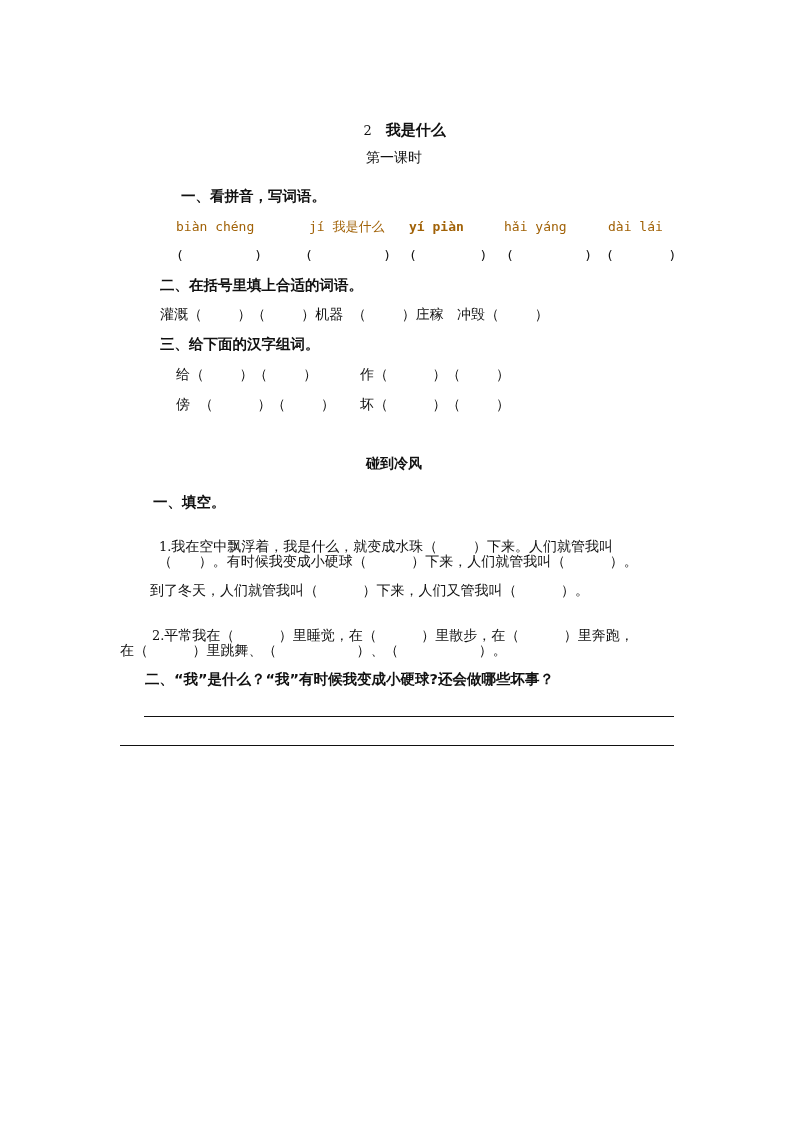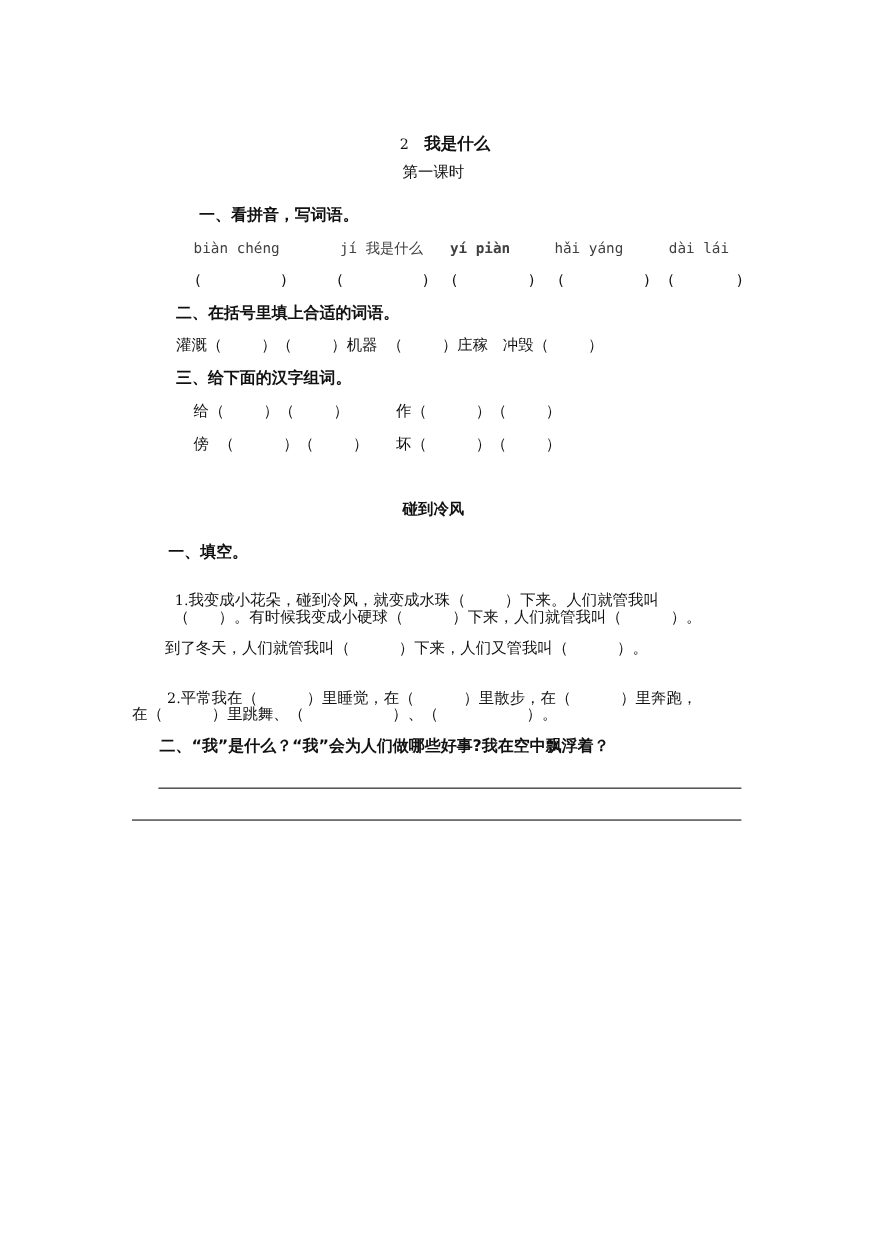"biàn chéng" .pinyin { color: #404040 -> #a16207 }
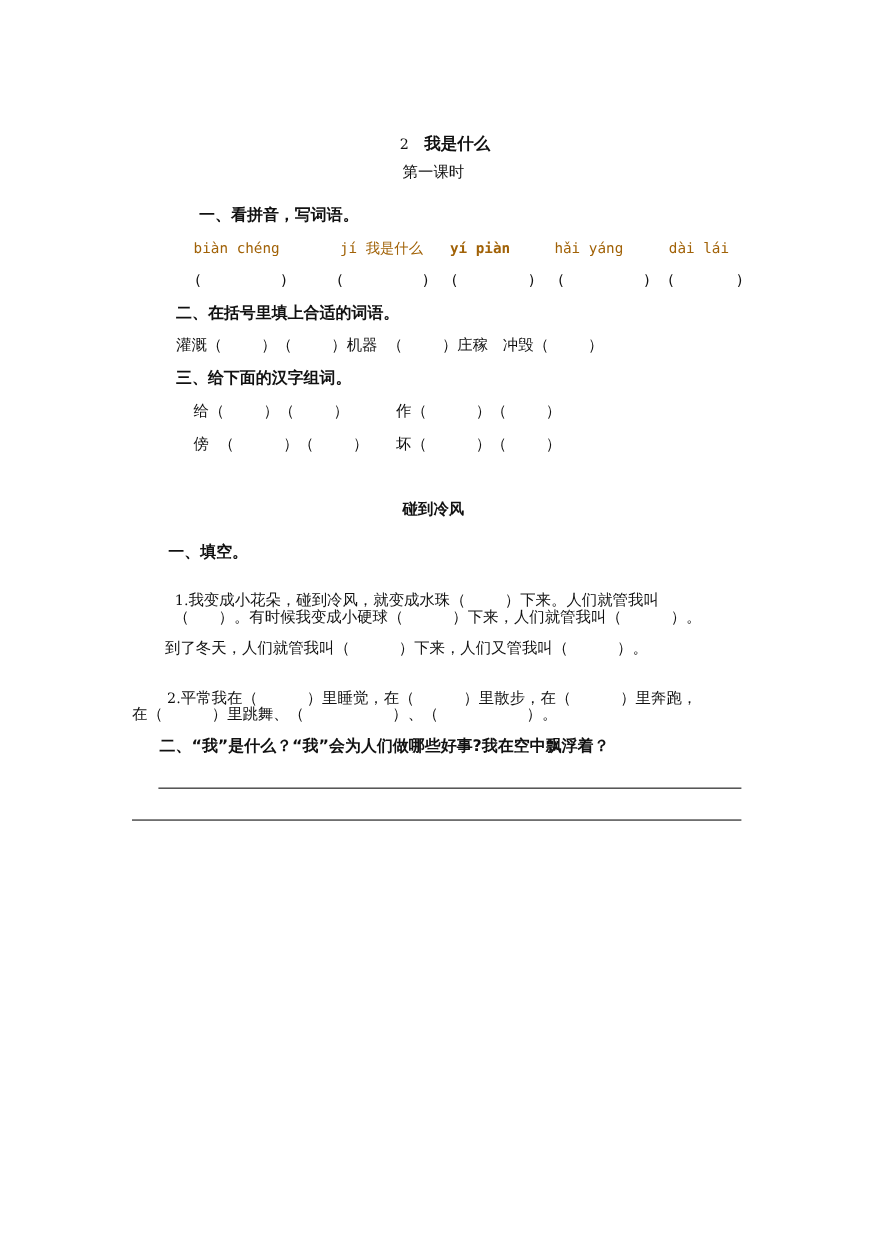"我变成小花朵，碰到冷风，就变成水珠（ ）下来。人们就管我叫" span { text: 变成小花朵，碰到冷风 -> 在空中飘浮着，我是什么 }
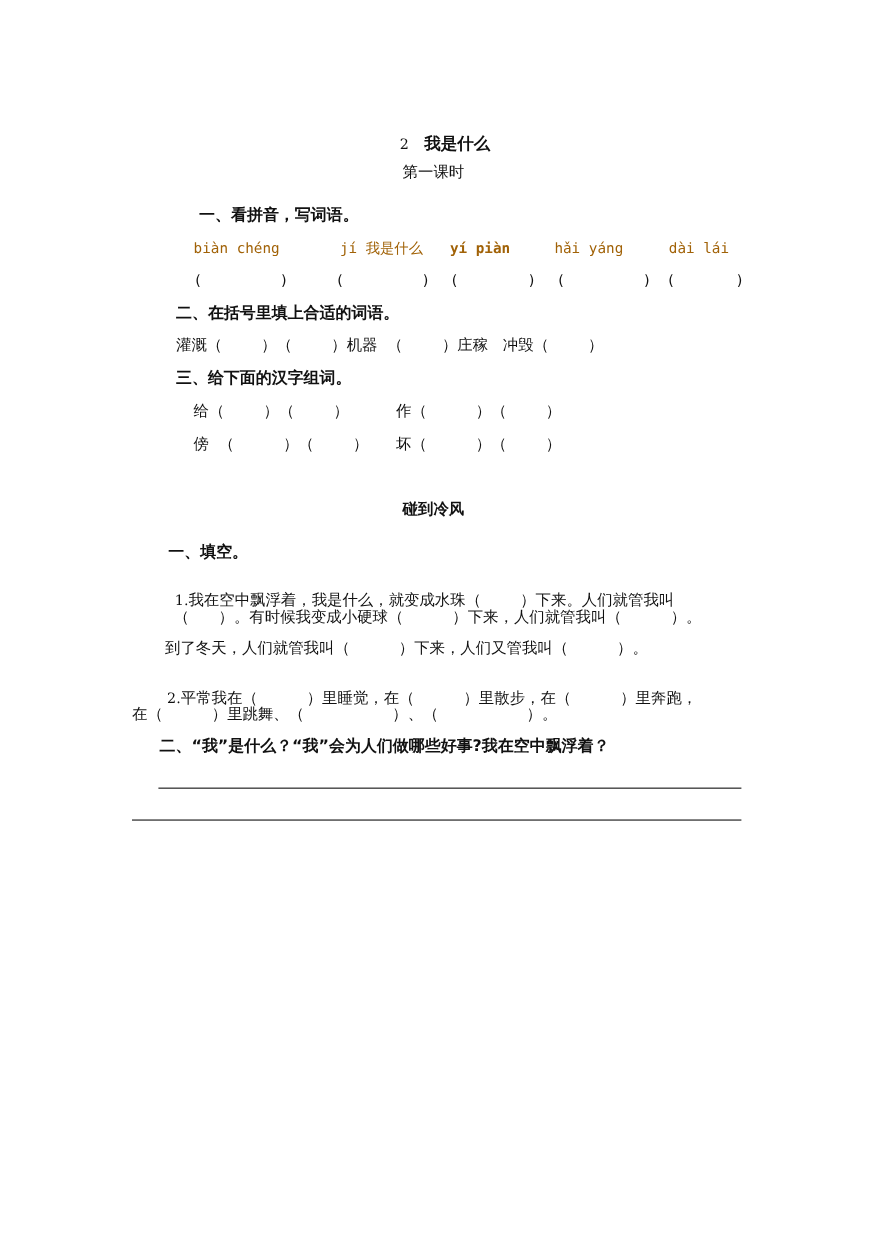"二、“我”是什么？“我”会为人们做哪些好事?我在空中飘浮着？" div.abs { text: 会为人们做哪些好事?我在空中飘浮着 -> 有时候我变成小硬球?还会做哪些坏事 }
